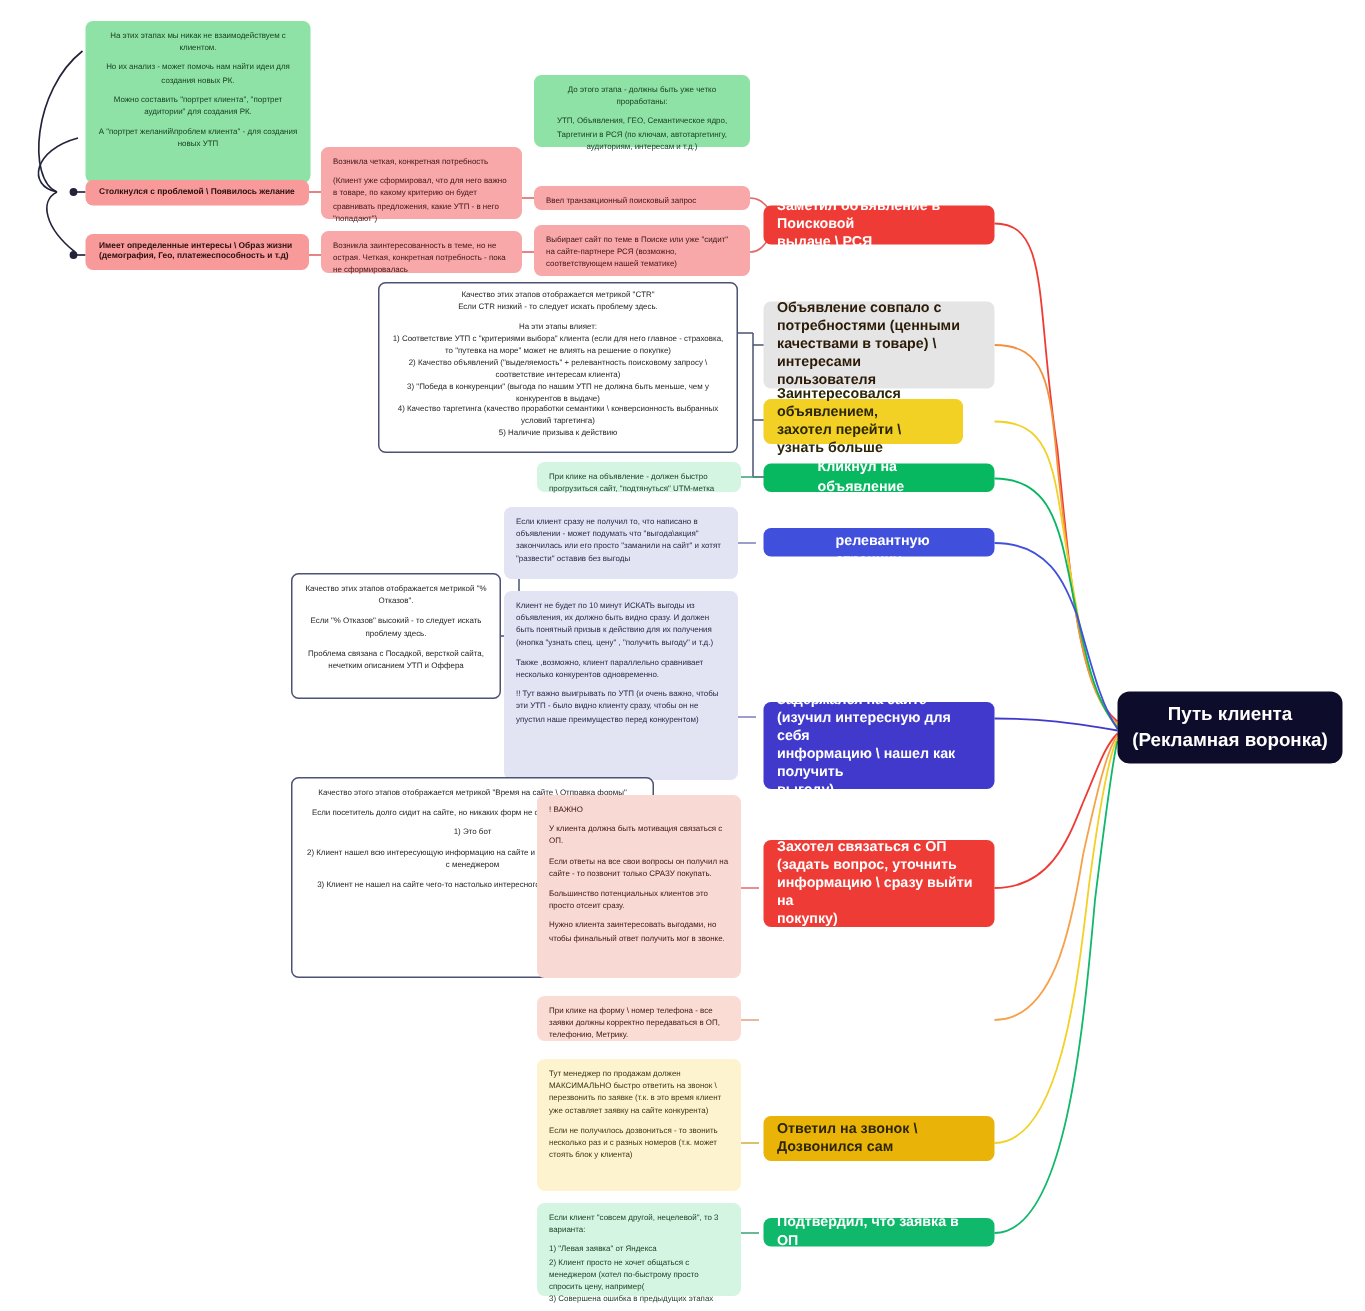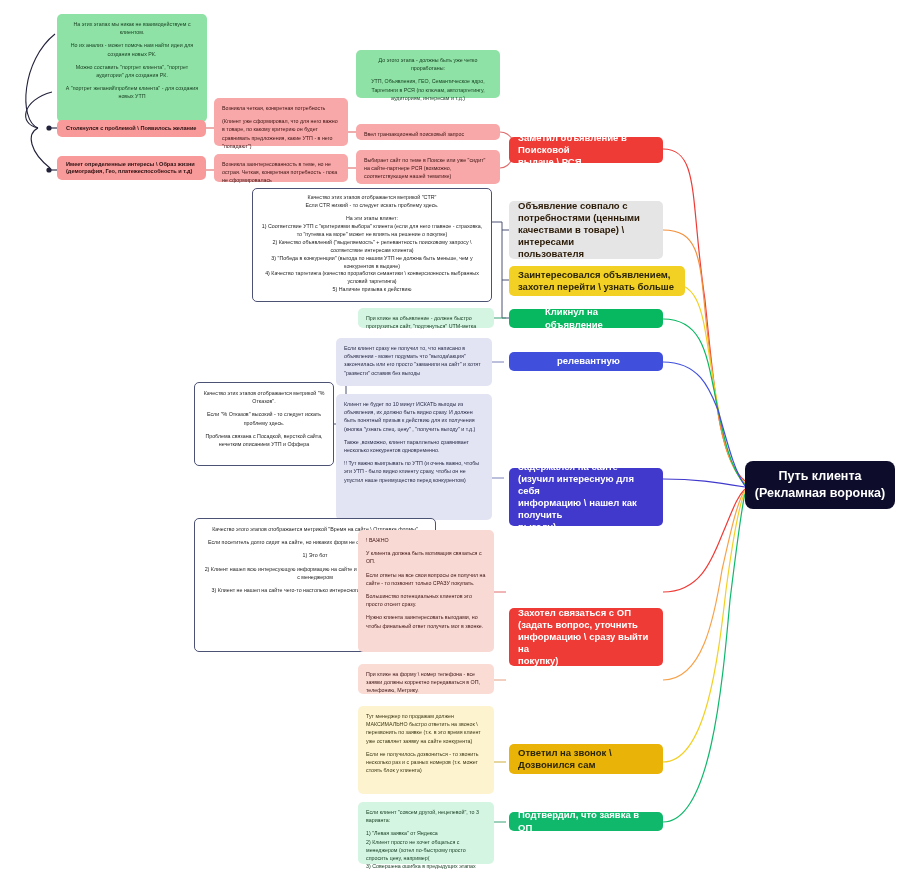"Заинтересовался объявлением," div.node { width: 176px -> 133px }
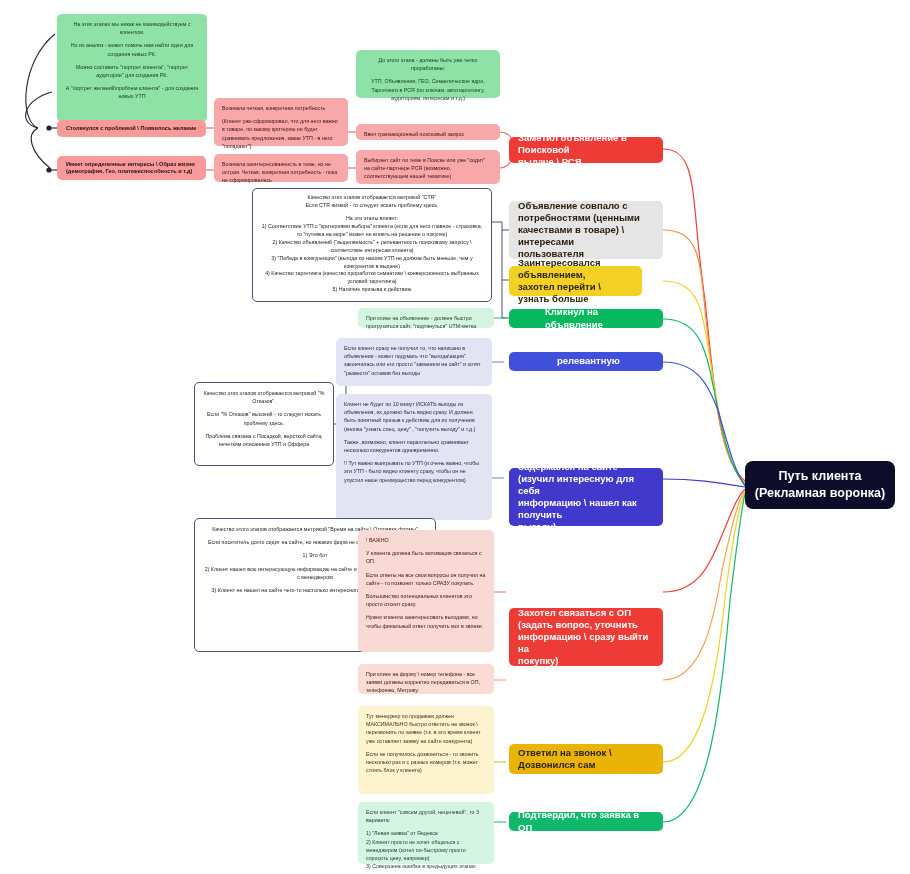"Захотел связаться с ОП" div.node { margin-top: 48px -> none }
